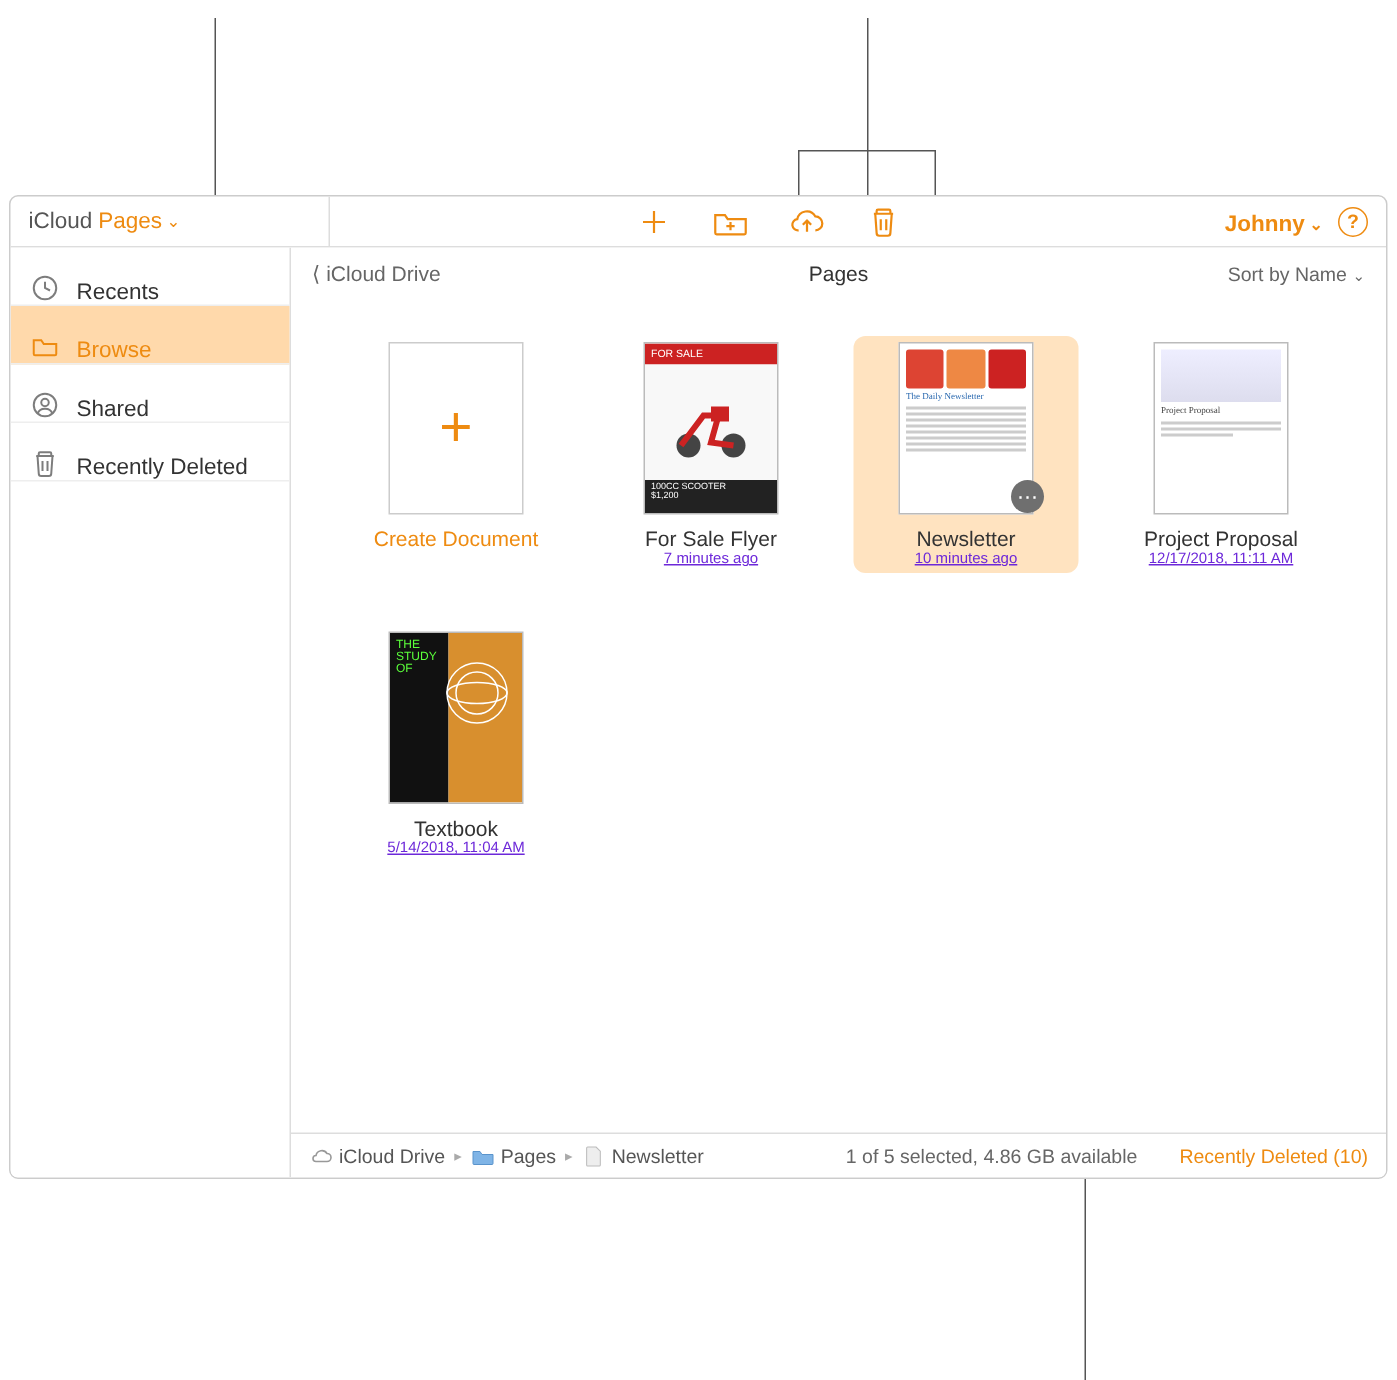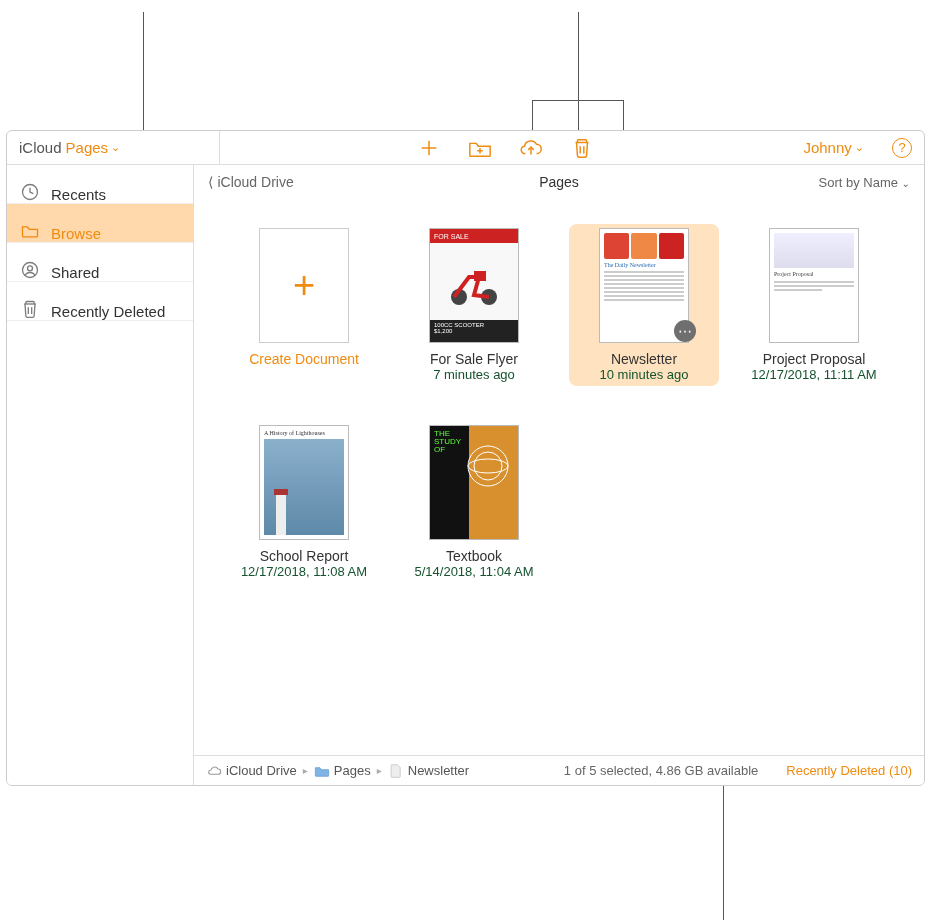"Johnny" .top-right { align-items: center -> flex-end; font-weight: none -> bold; gap: 28px -> 10px }
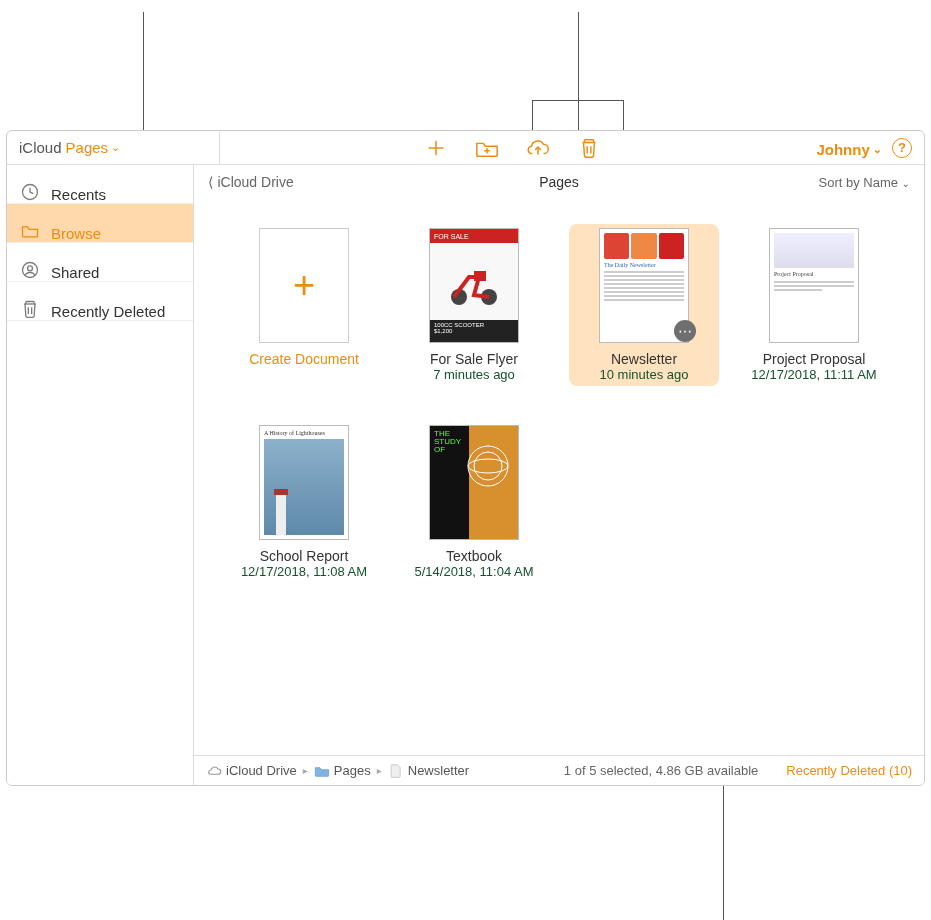"7 minutes ago" .doc-sub { color: #14532d -> #6d28d9; font-size: 13px -> 10px; text-decoration: none -> underline }
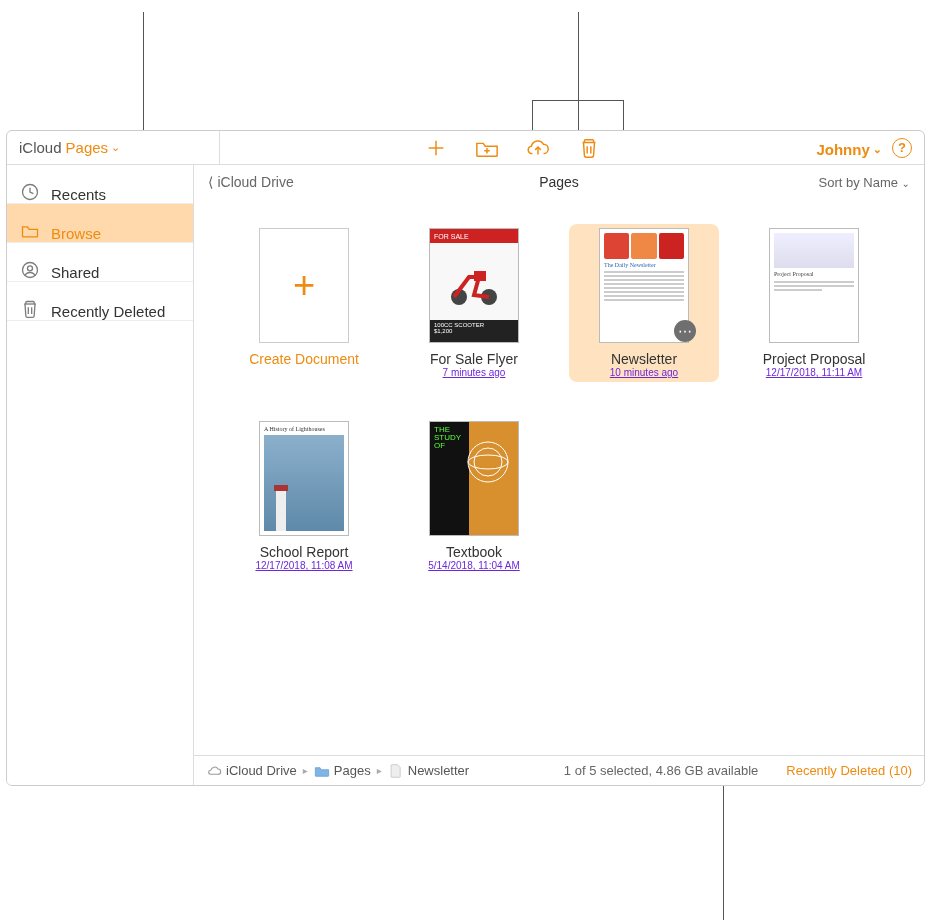"School Report" div.doc { html: <div> <div> <div> <div>A History of Lighthouses</div> <div> <div></div> <div></div> </div> </div> </div> <div>School Report</div> <div>12/17/2018, 11:08 AM</div> </div> -> none }
